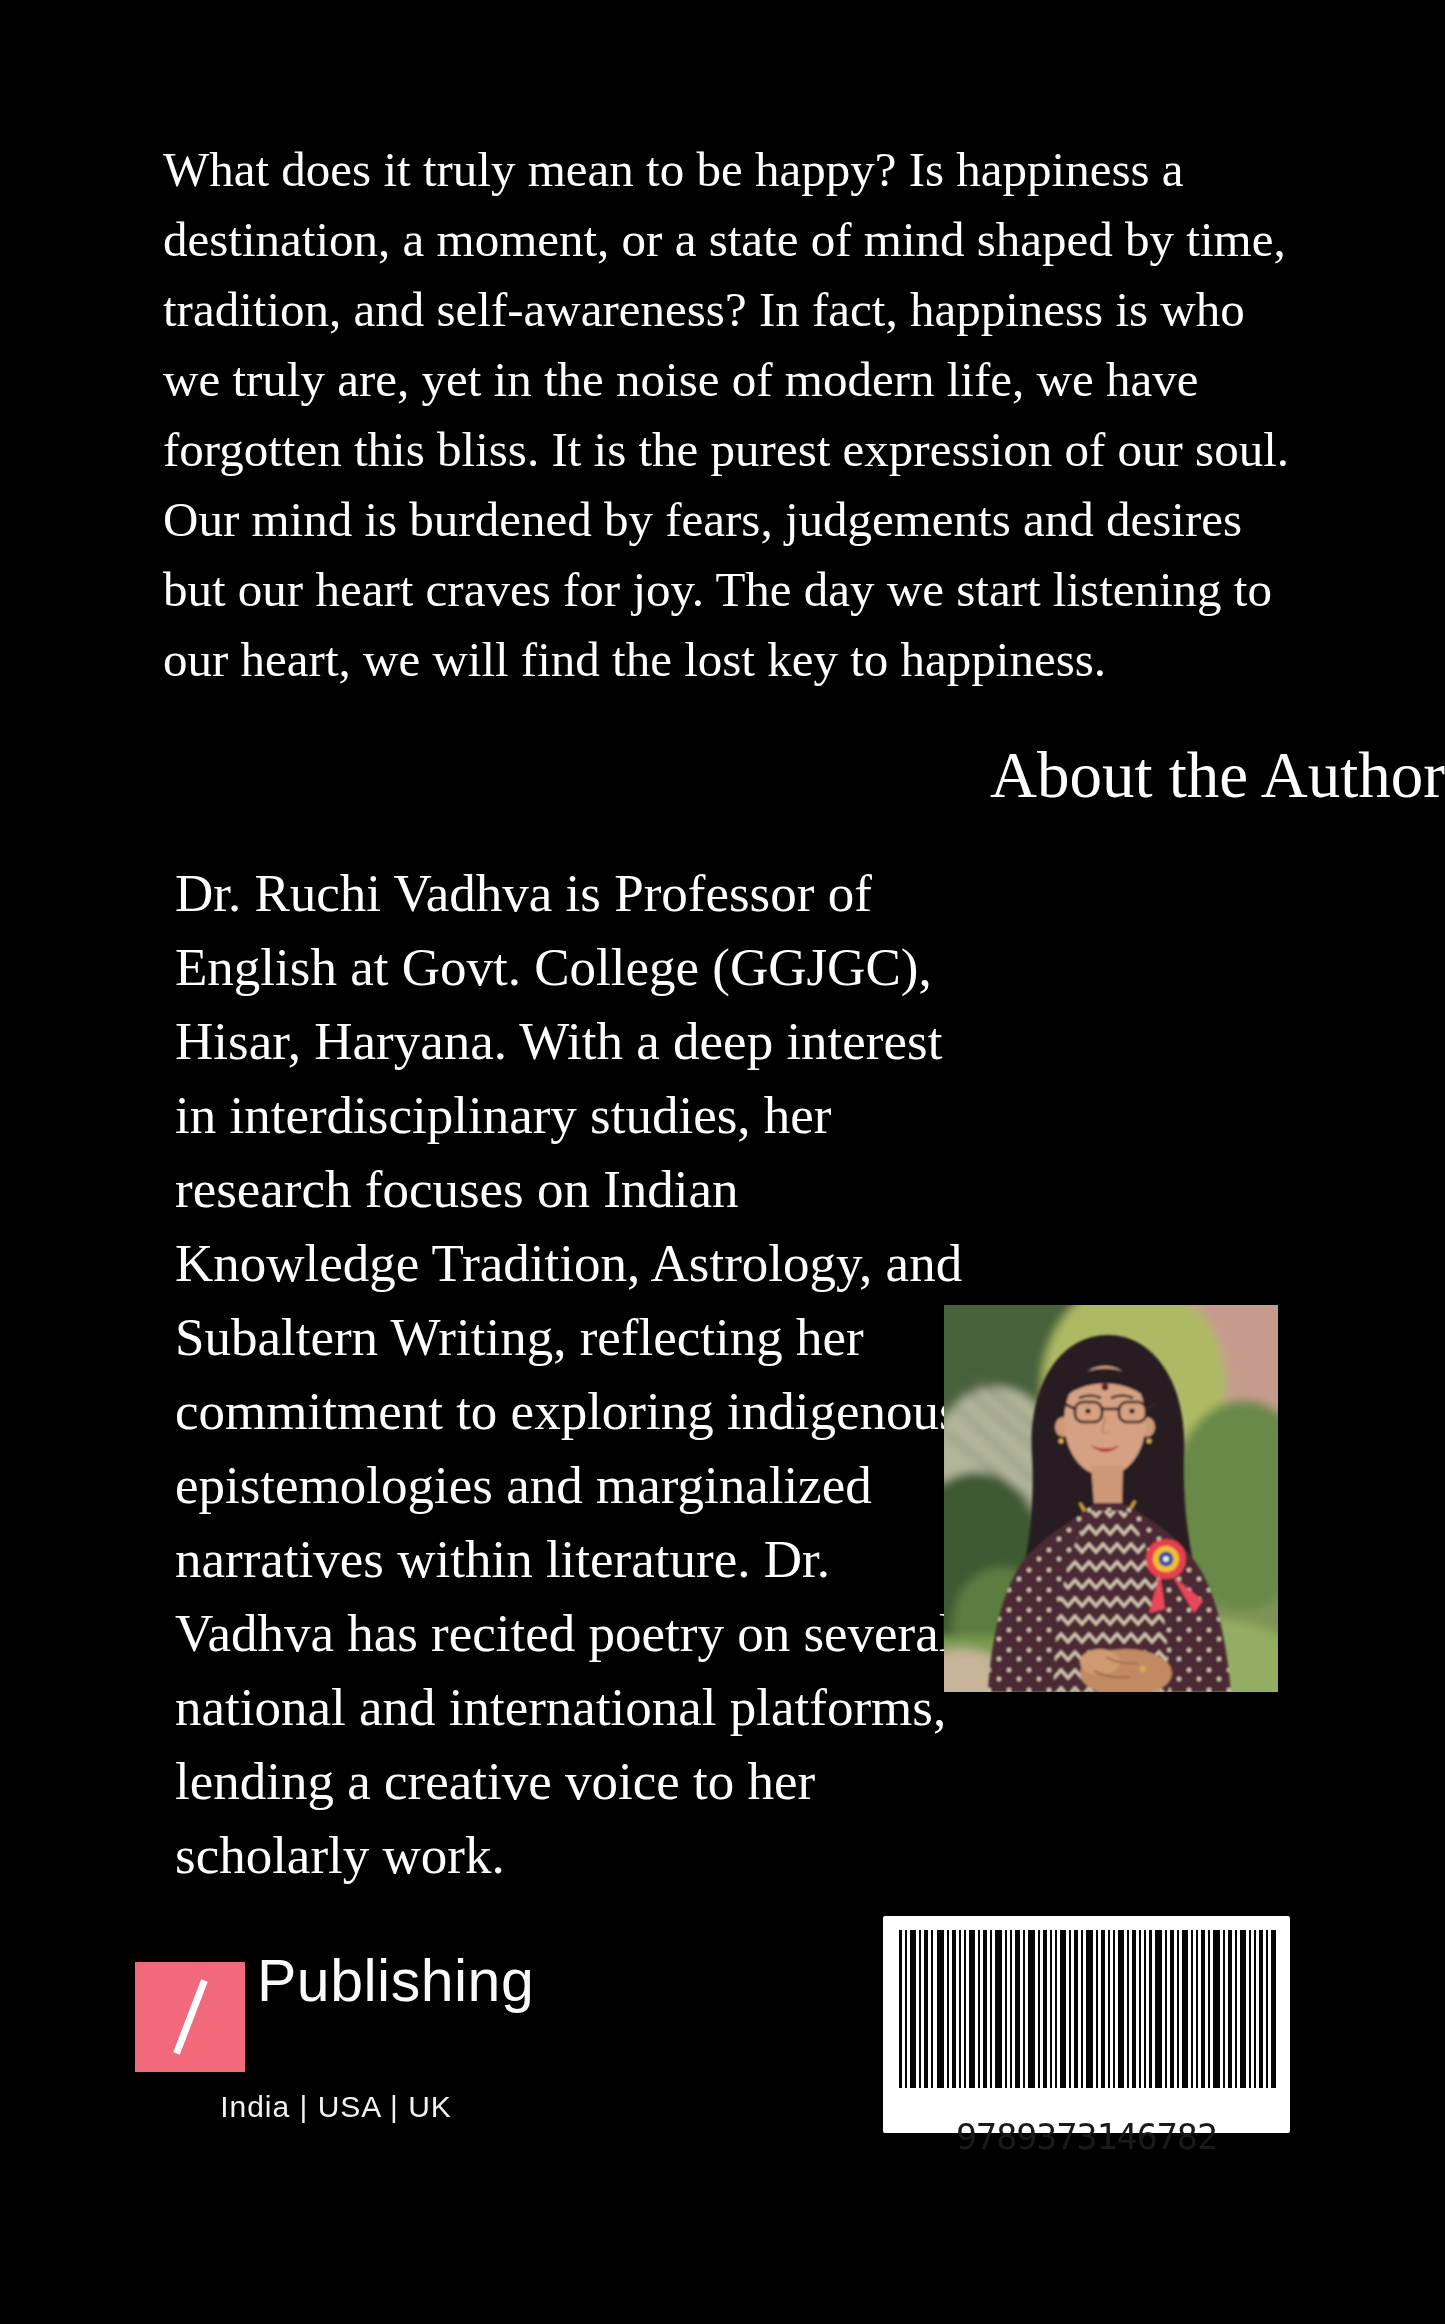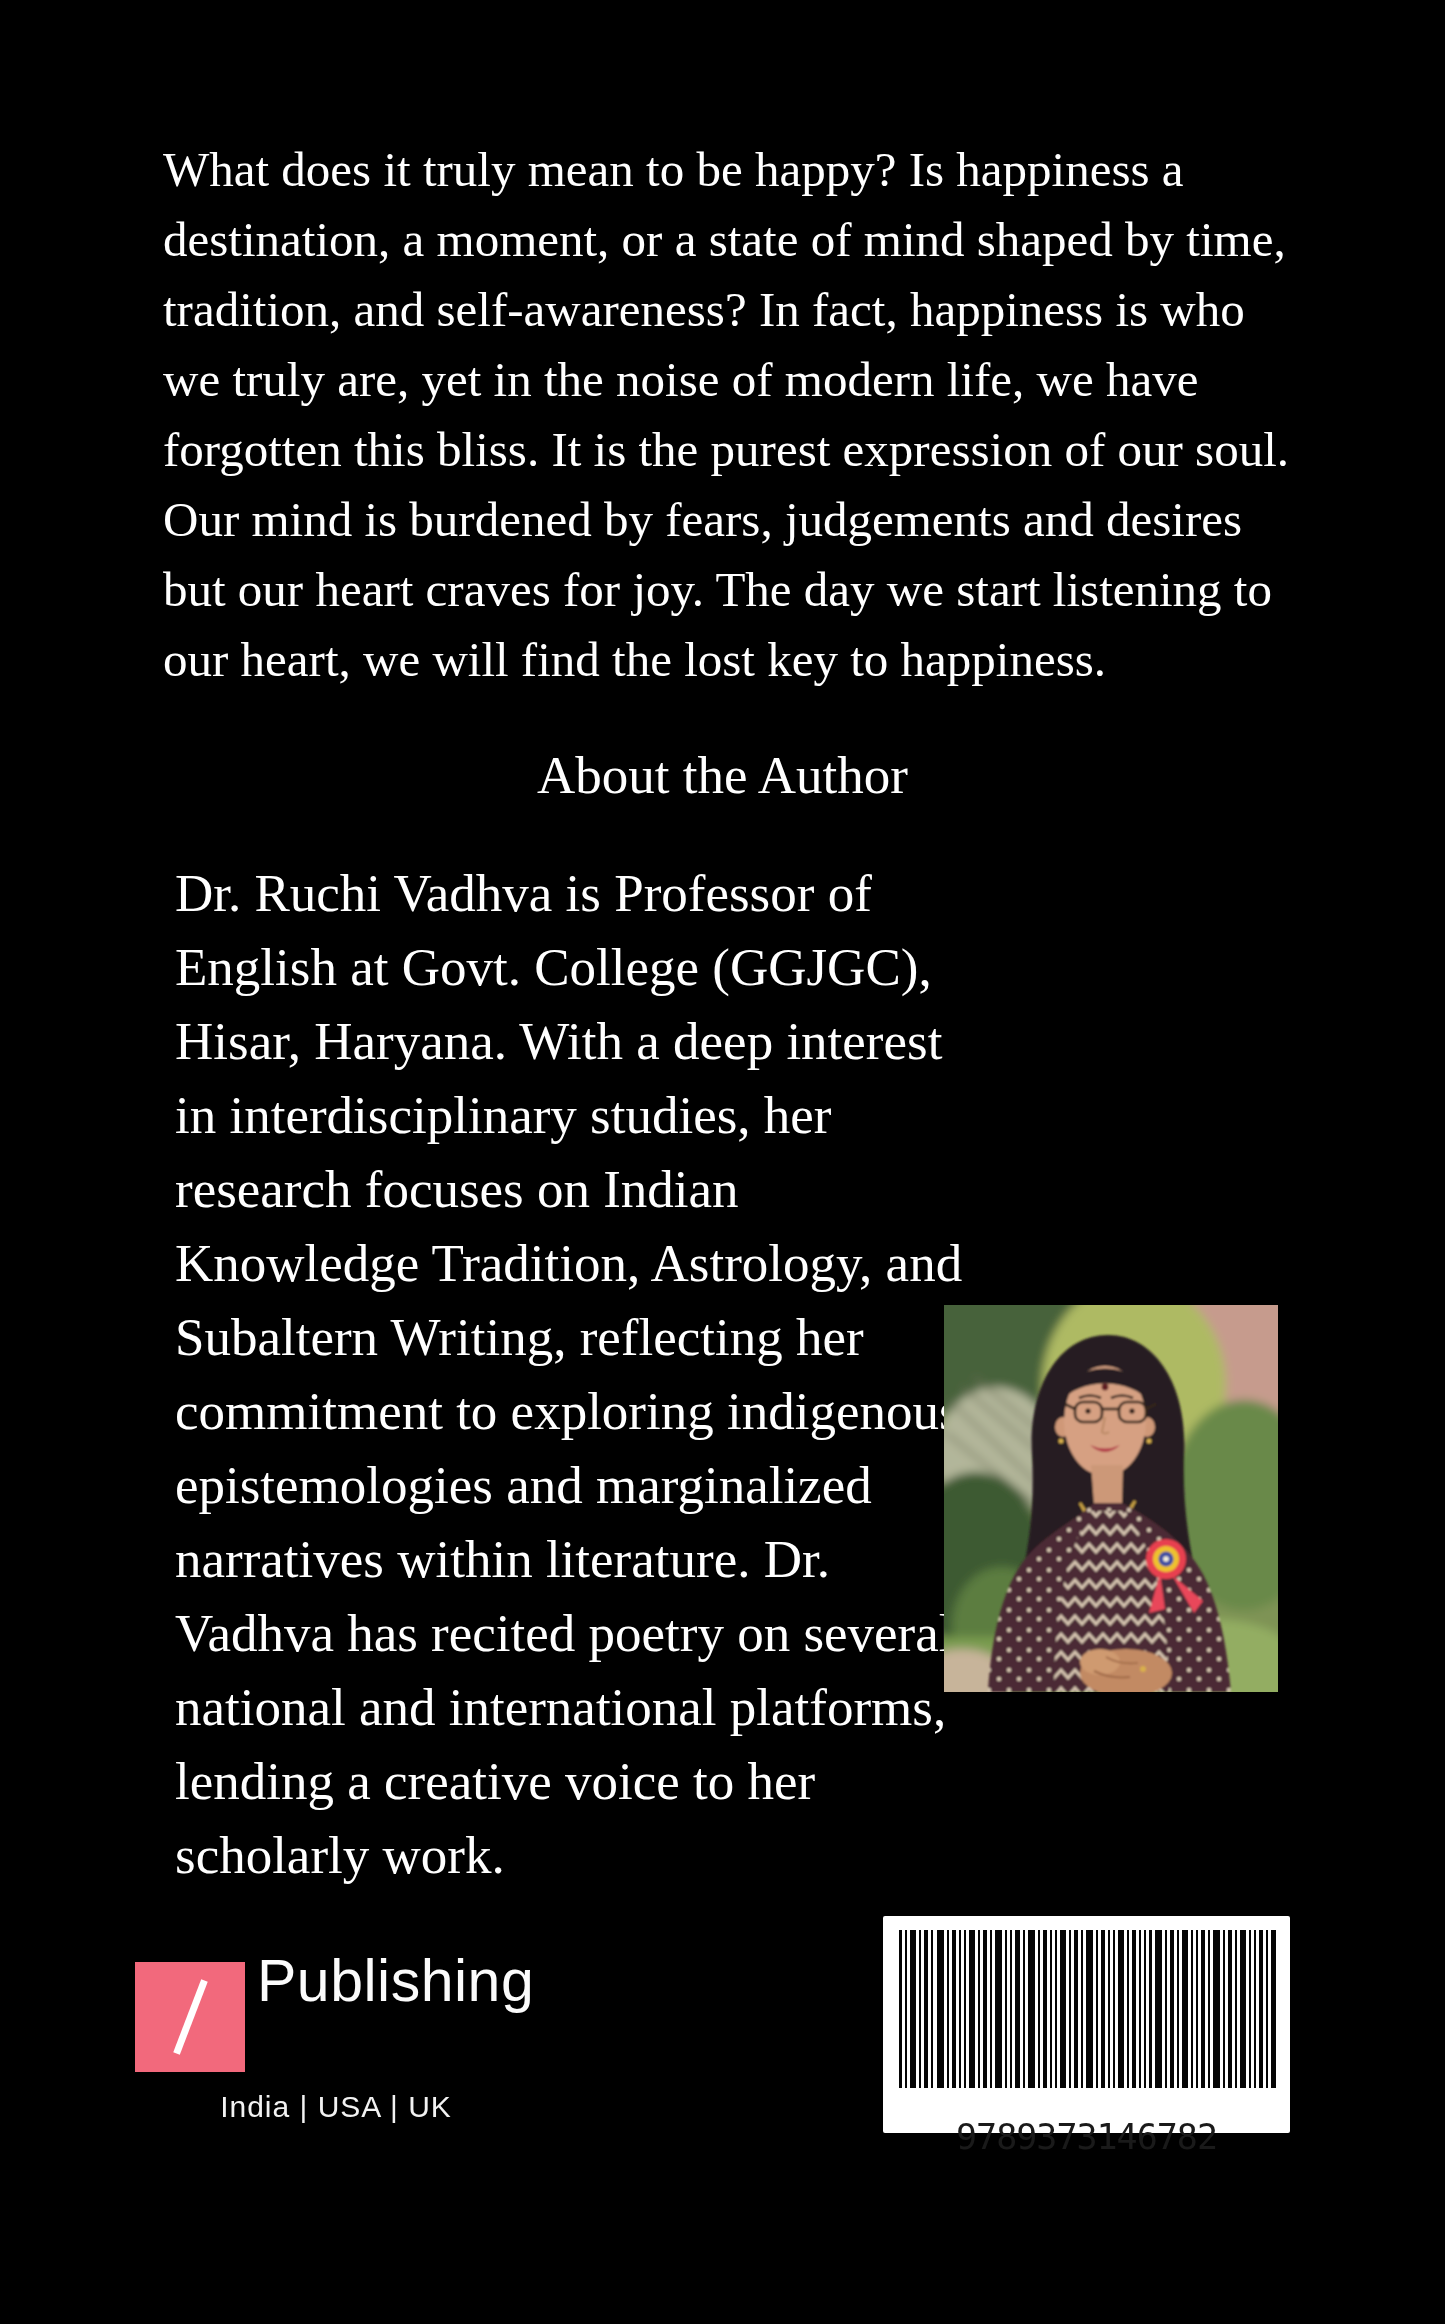"About the Author" .about-heading { font-size: 53px -> 65px; text-align: center -> right }
